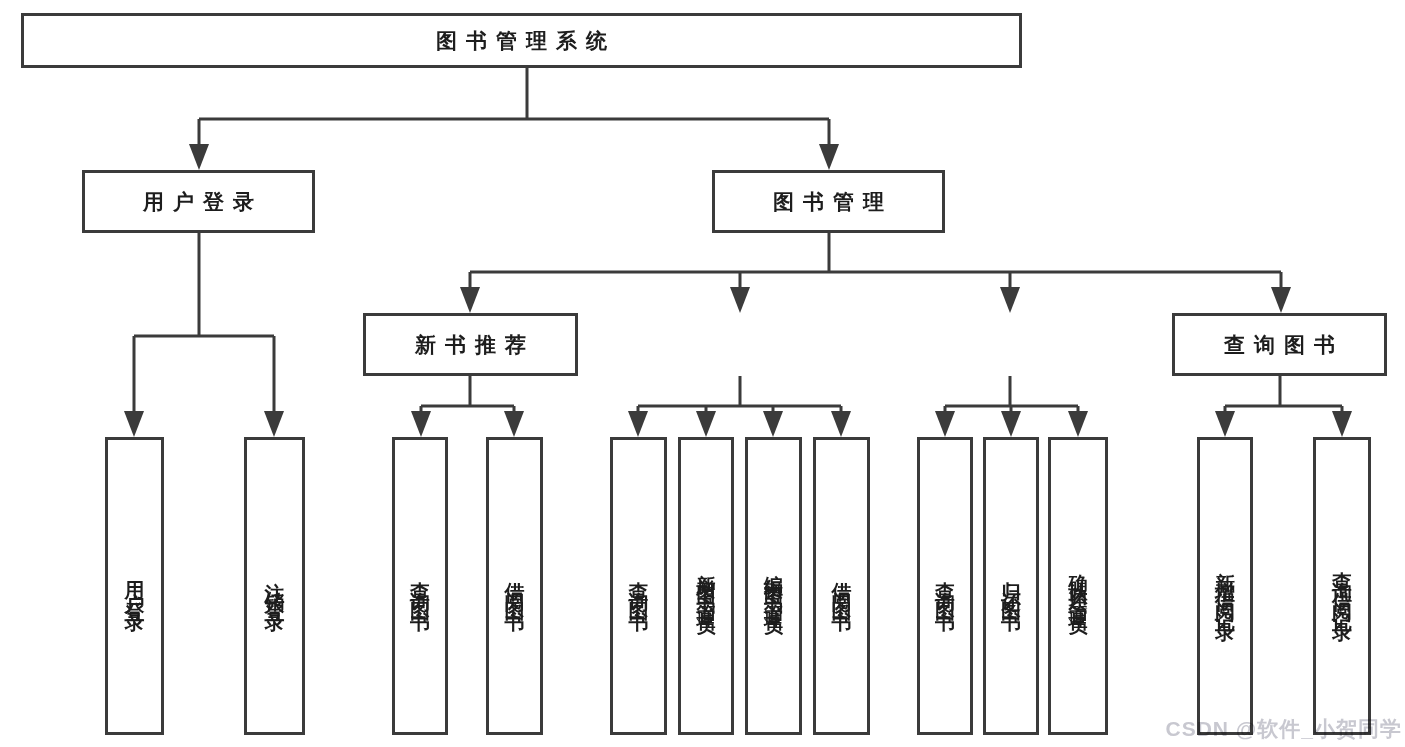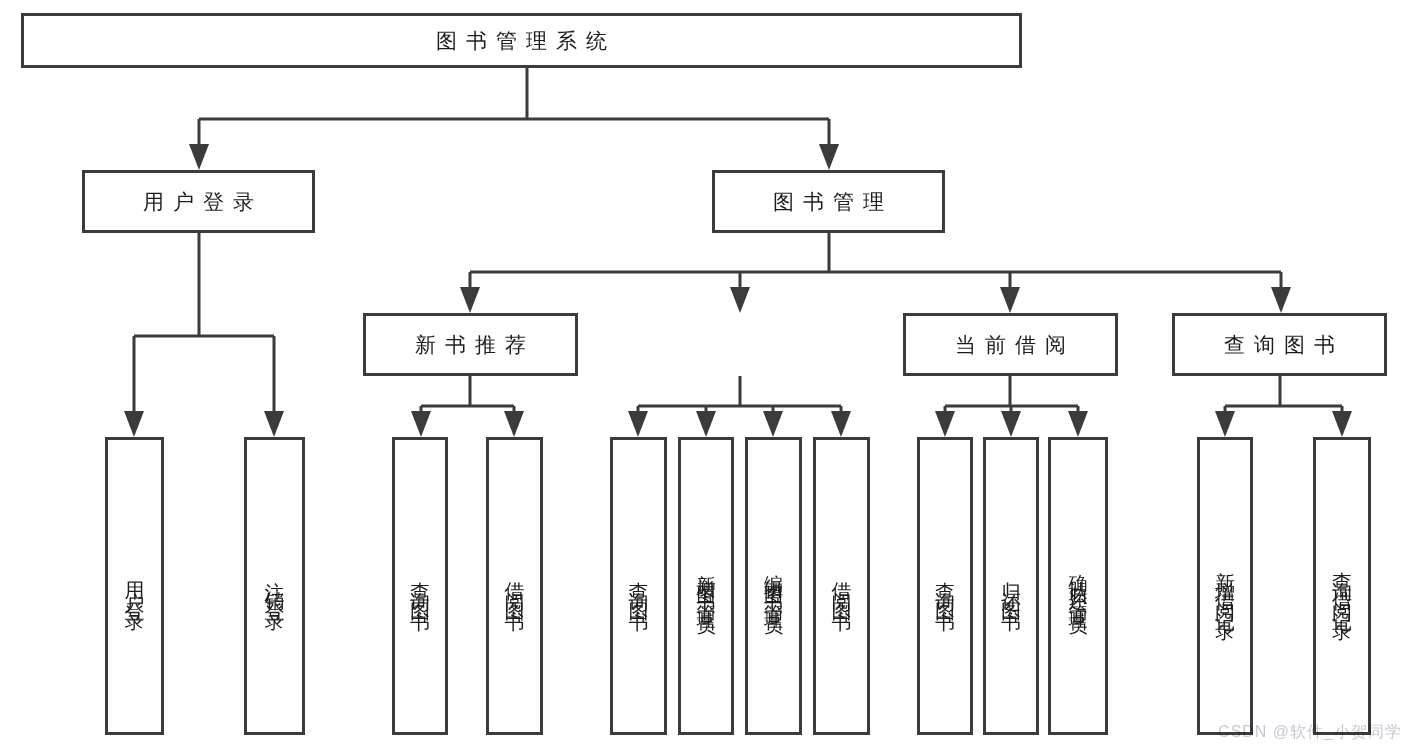"图书管理系统" #canvas { font-weight: none -> bold }
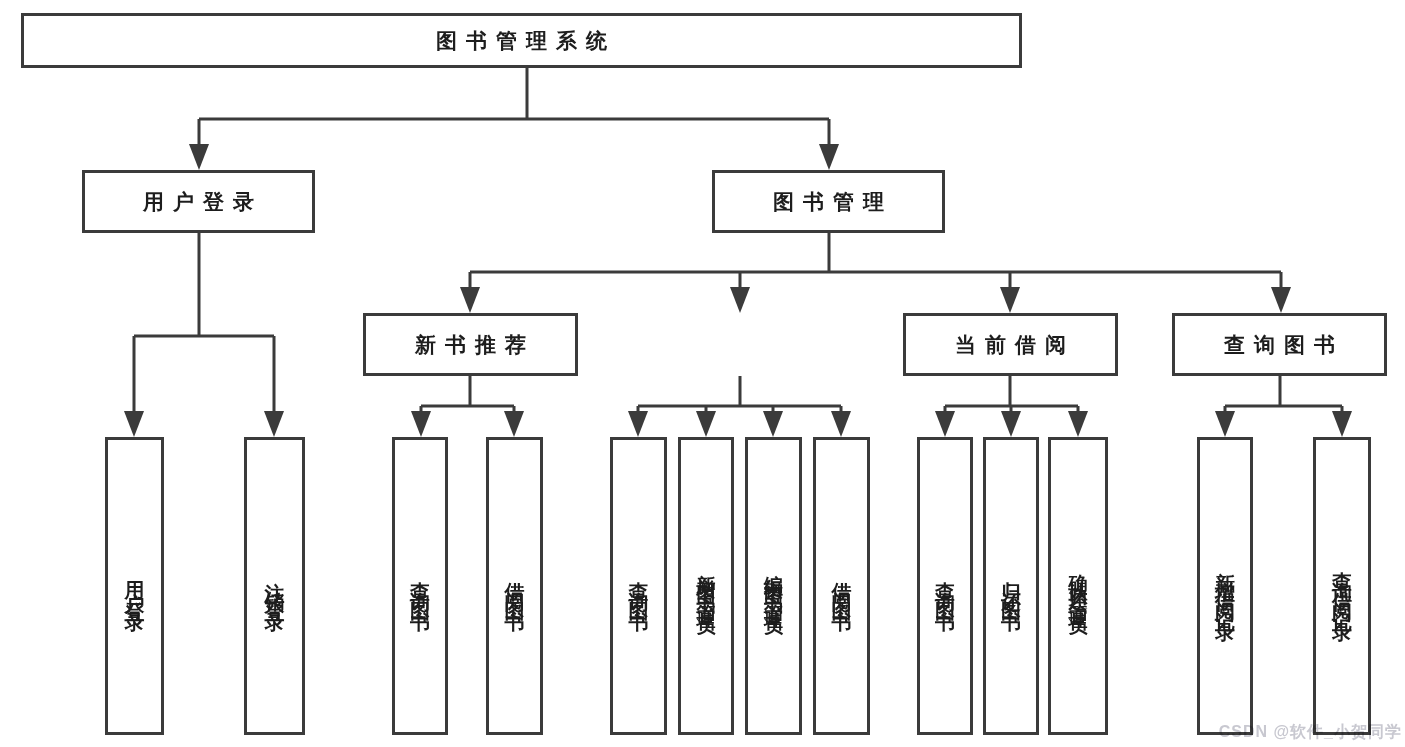"当前借阅" div.box { html: <div>当前借阅</div> -> none }
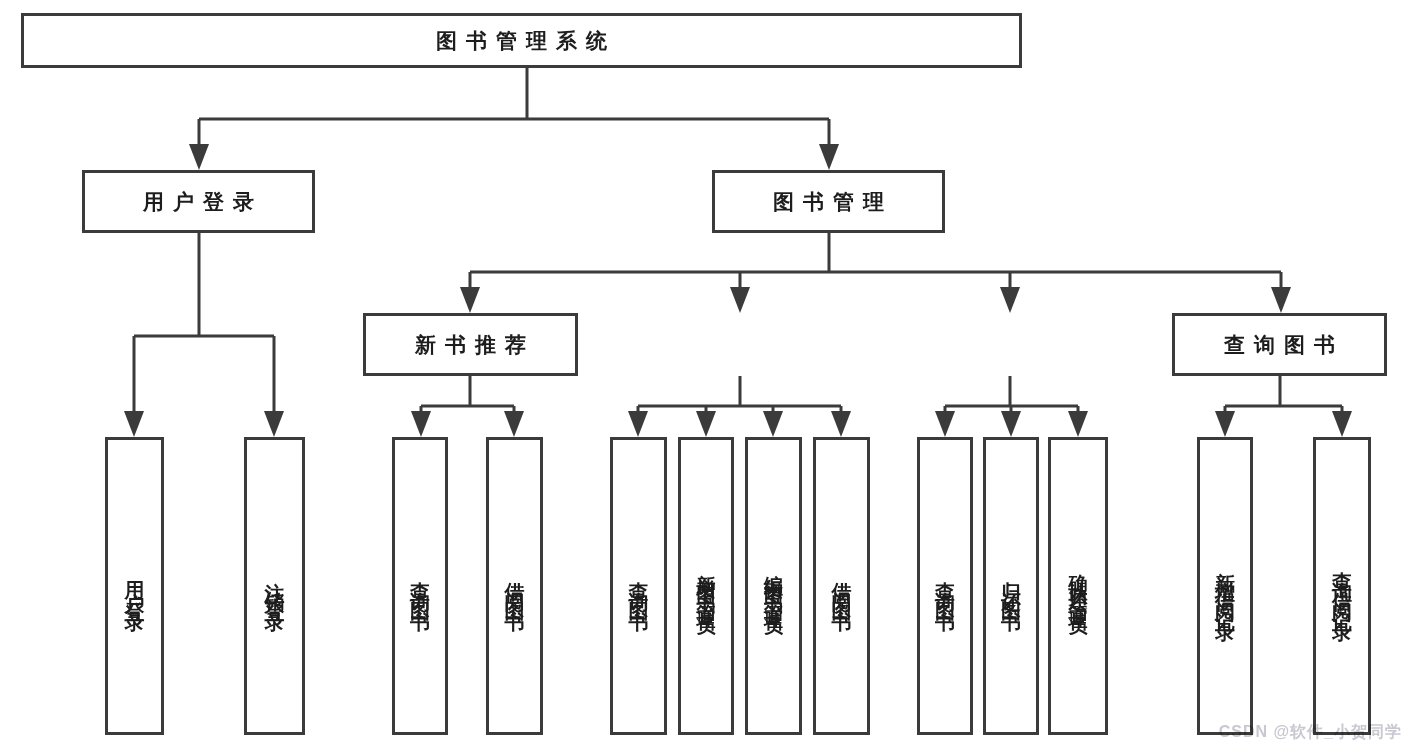"CSDN @软件_小贺同学" .watermark { font-size: 16px -> 21px }
